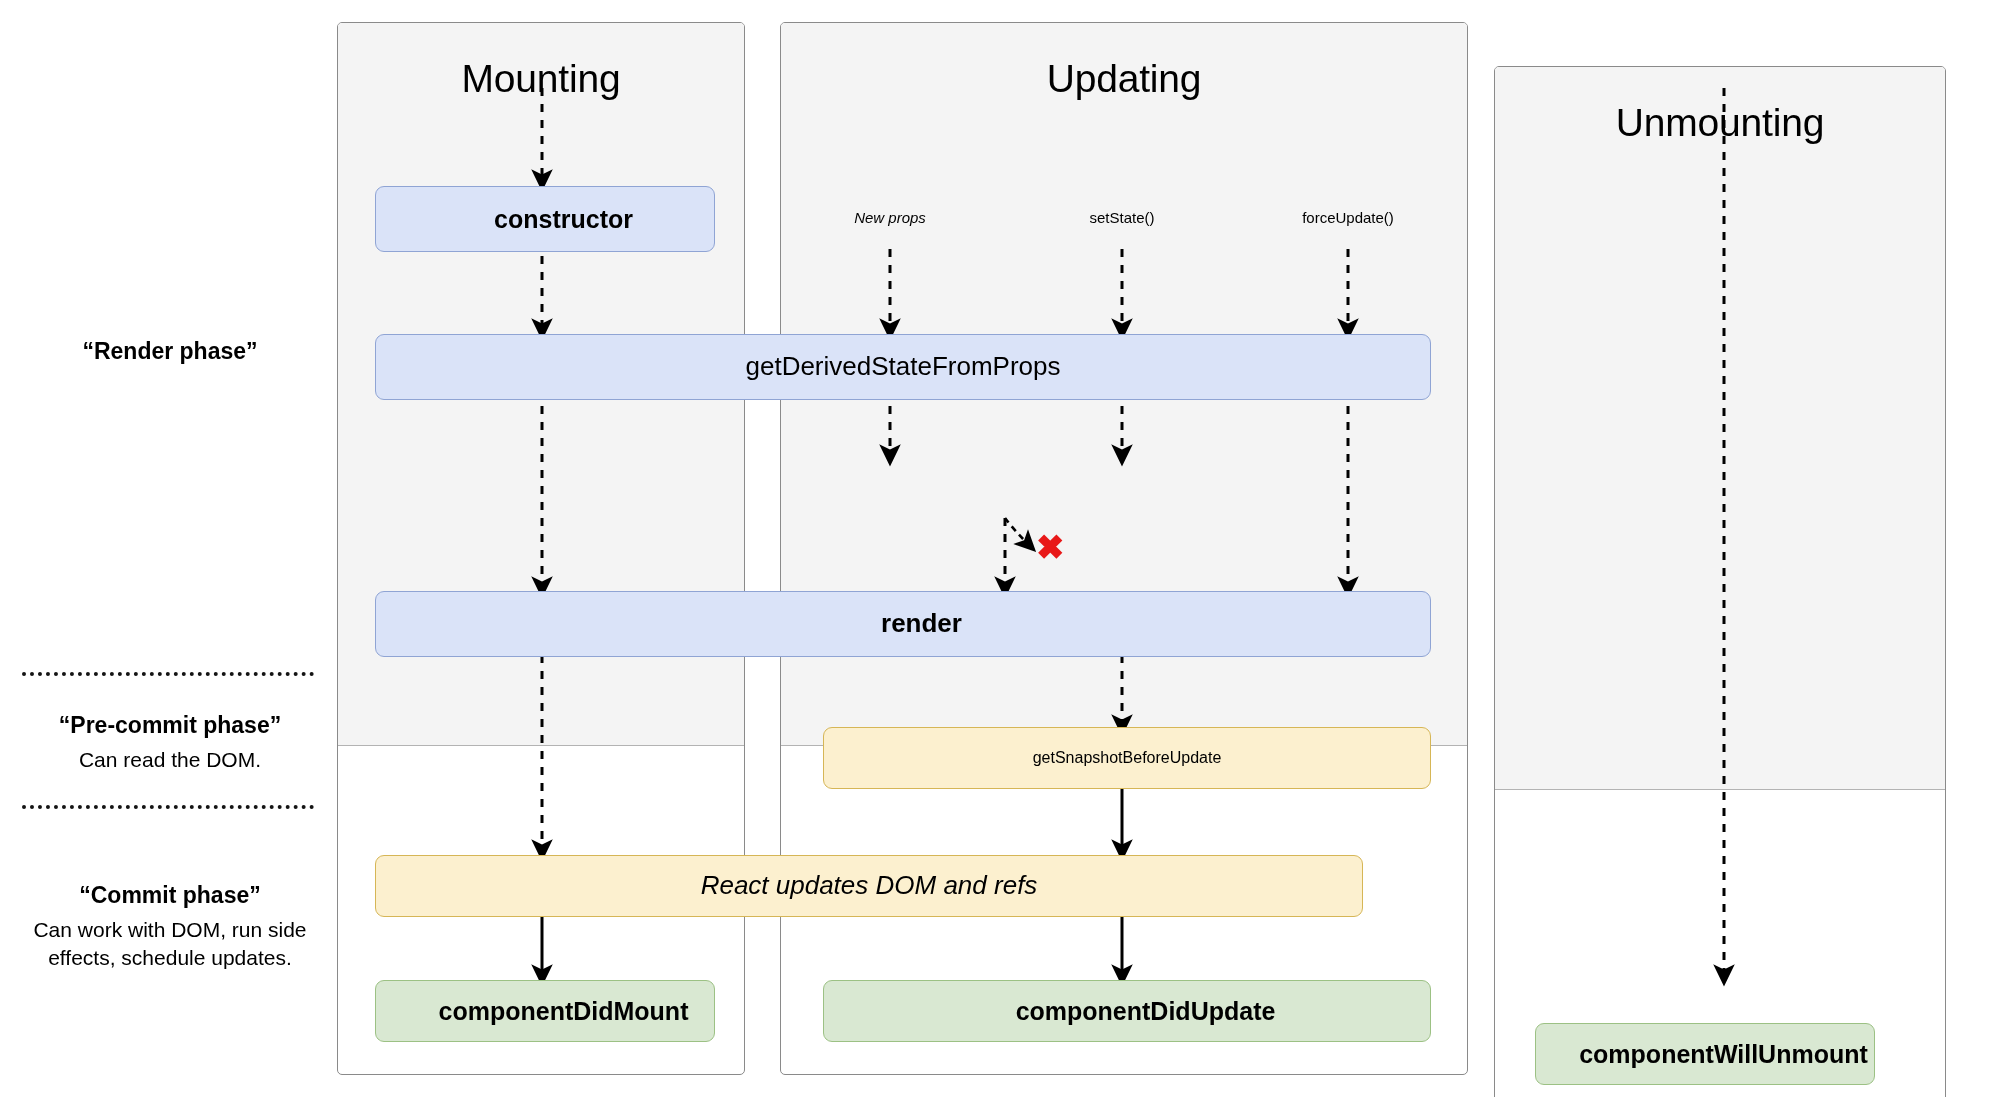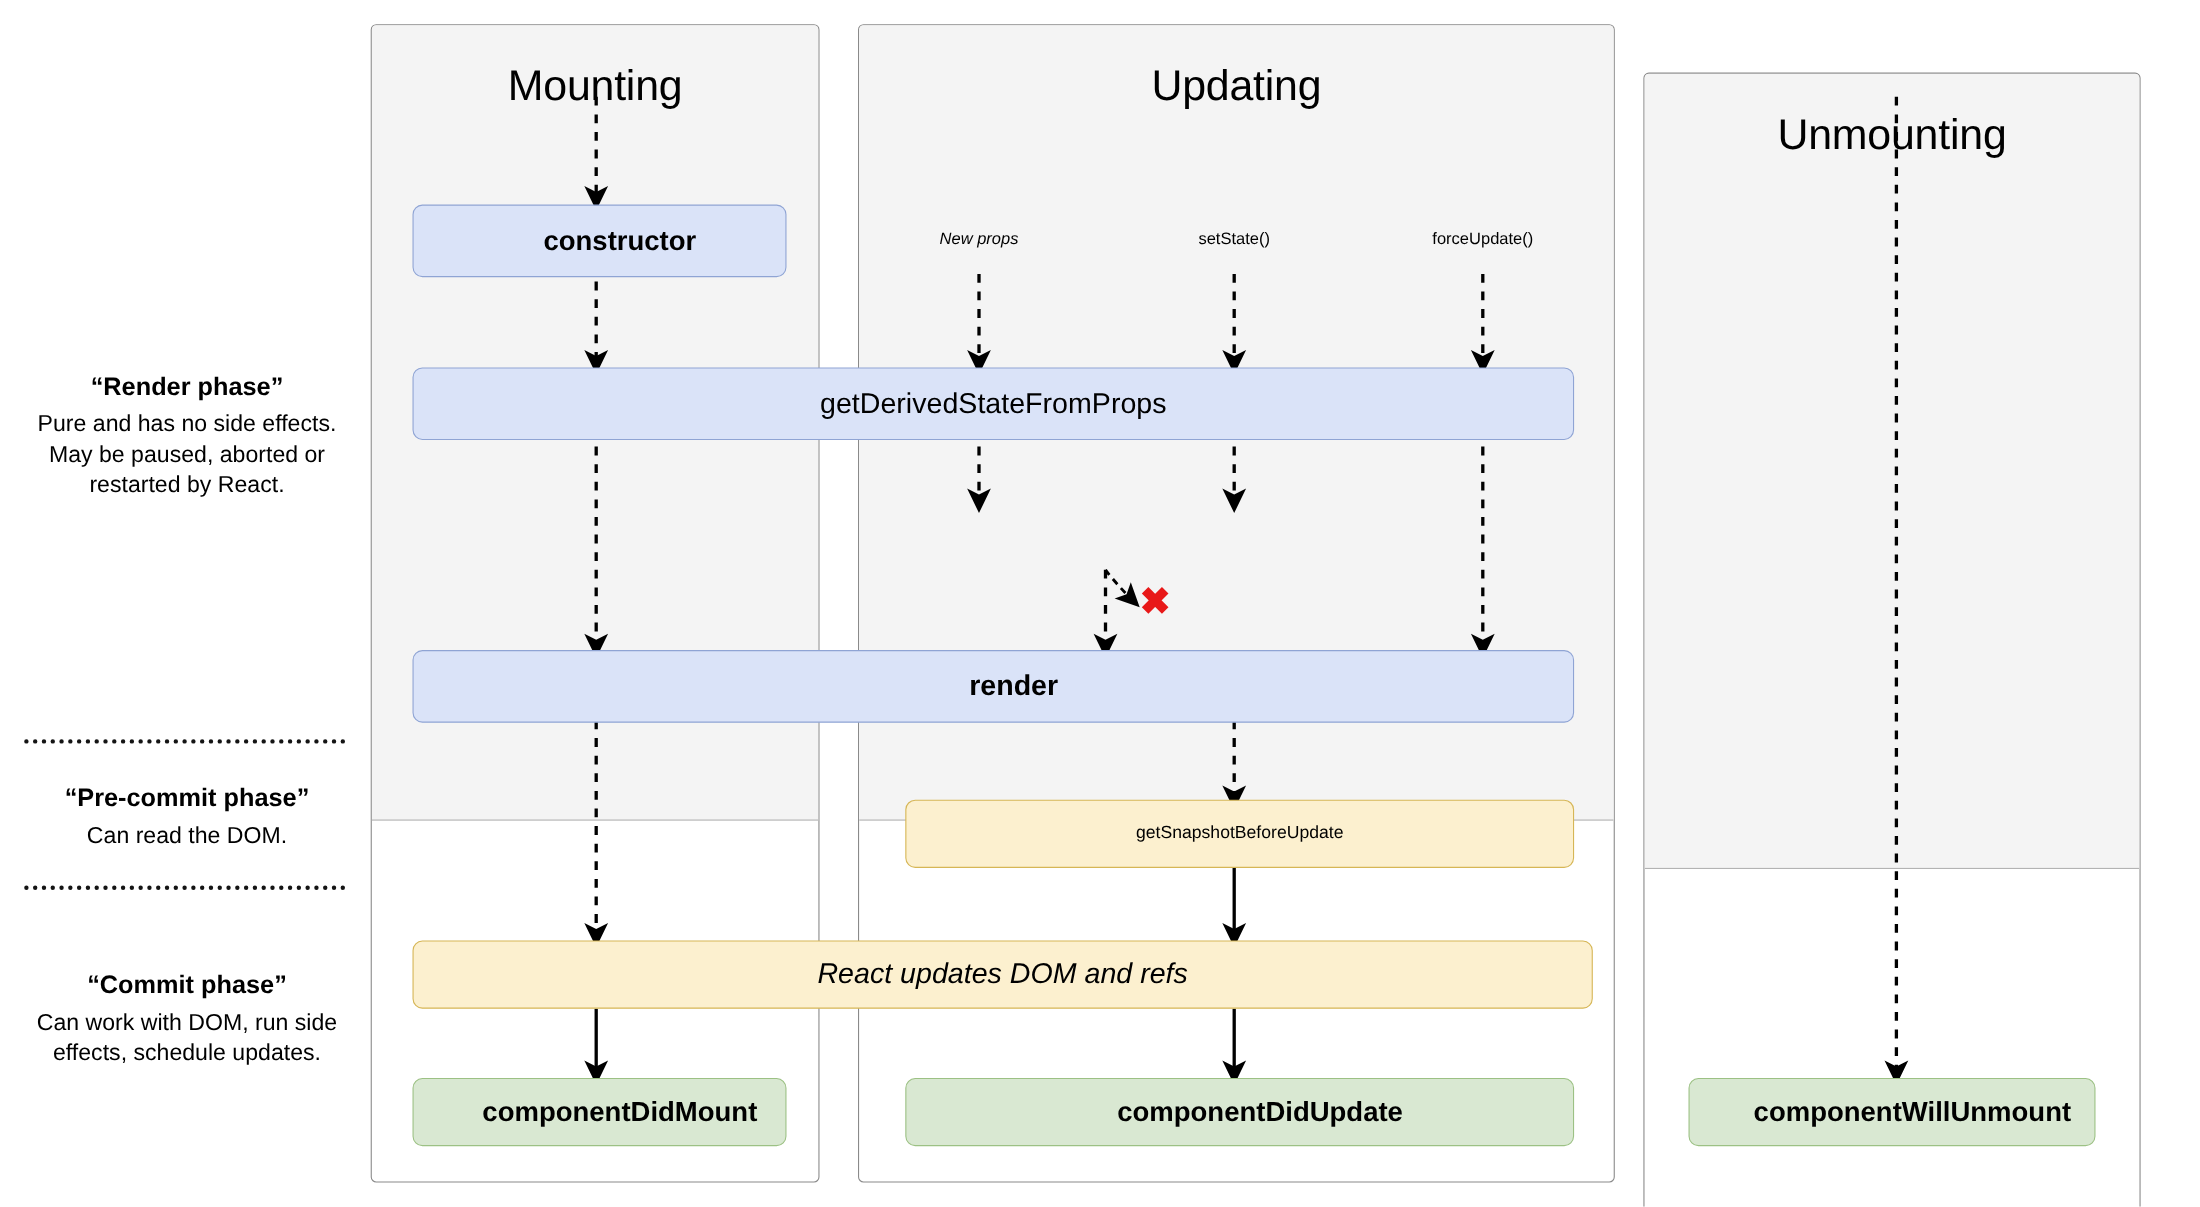"Pure and has no side" span.bd { html: <span>Pure and has no side effects. May be paused, aborted or restarted by React.</span> -> none }
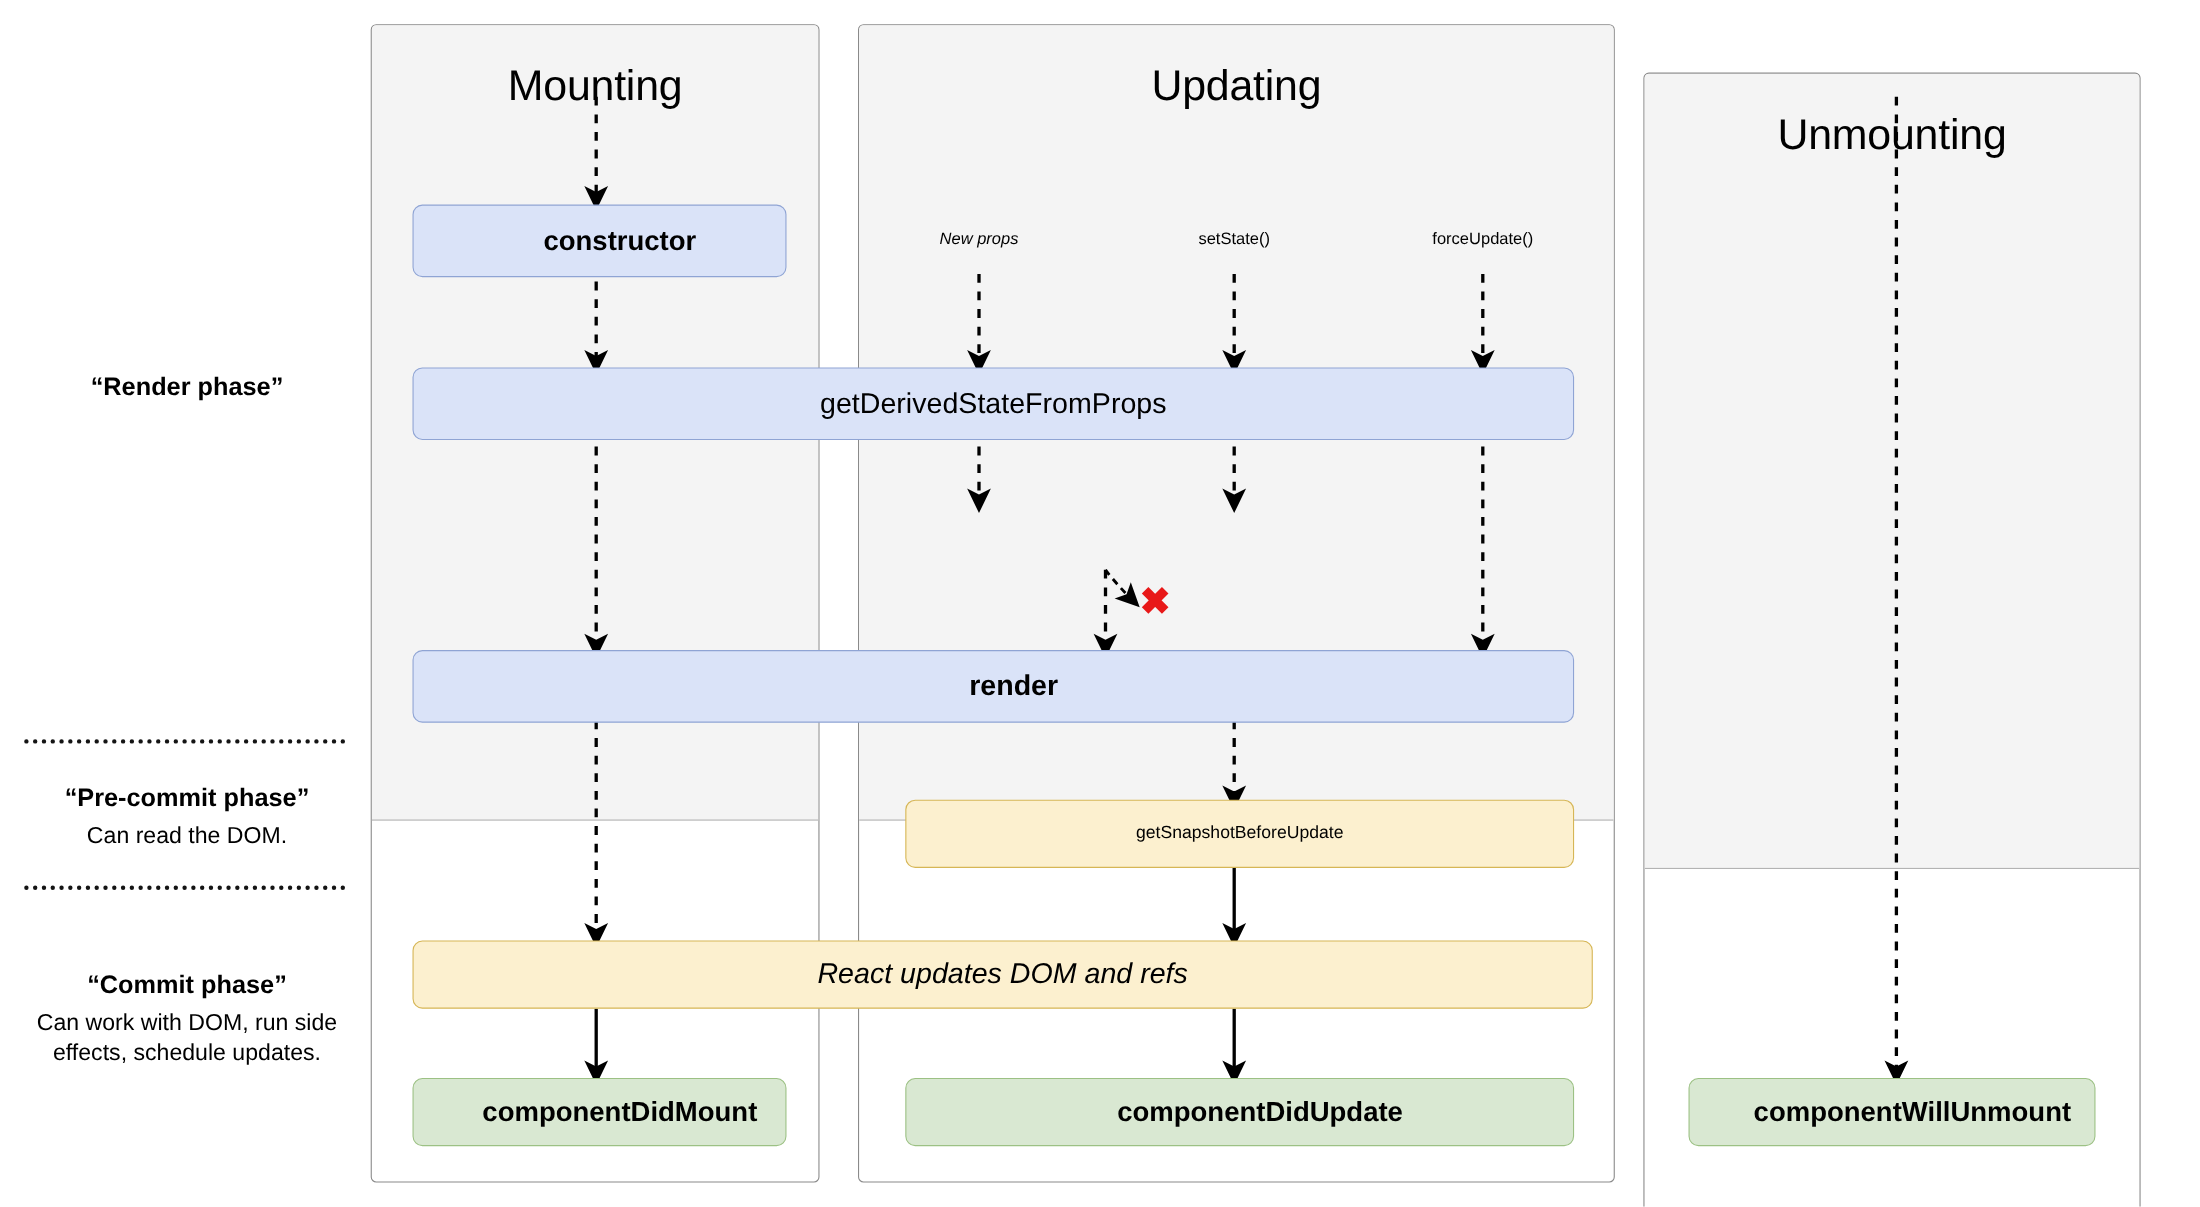"React updates DOM and refs" div.lc-box { width: 1073px -> 988px }
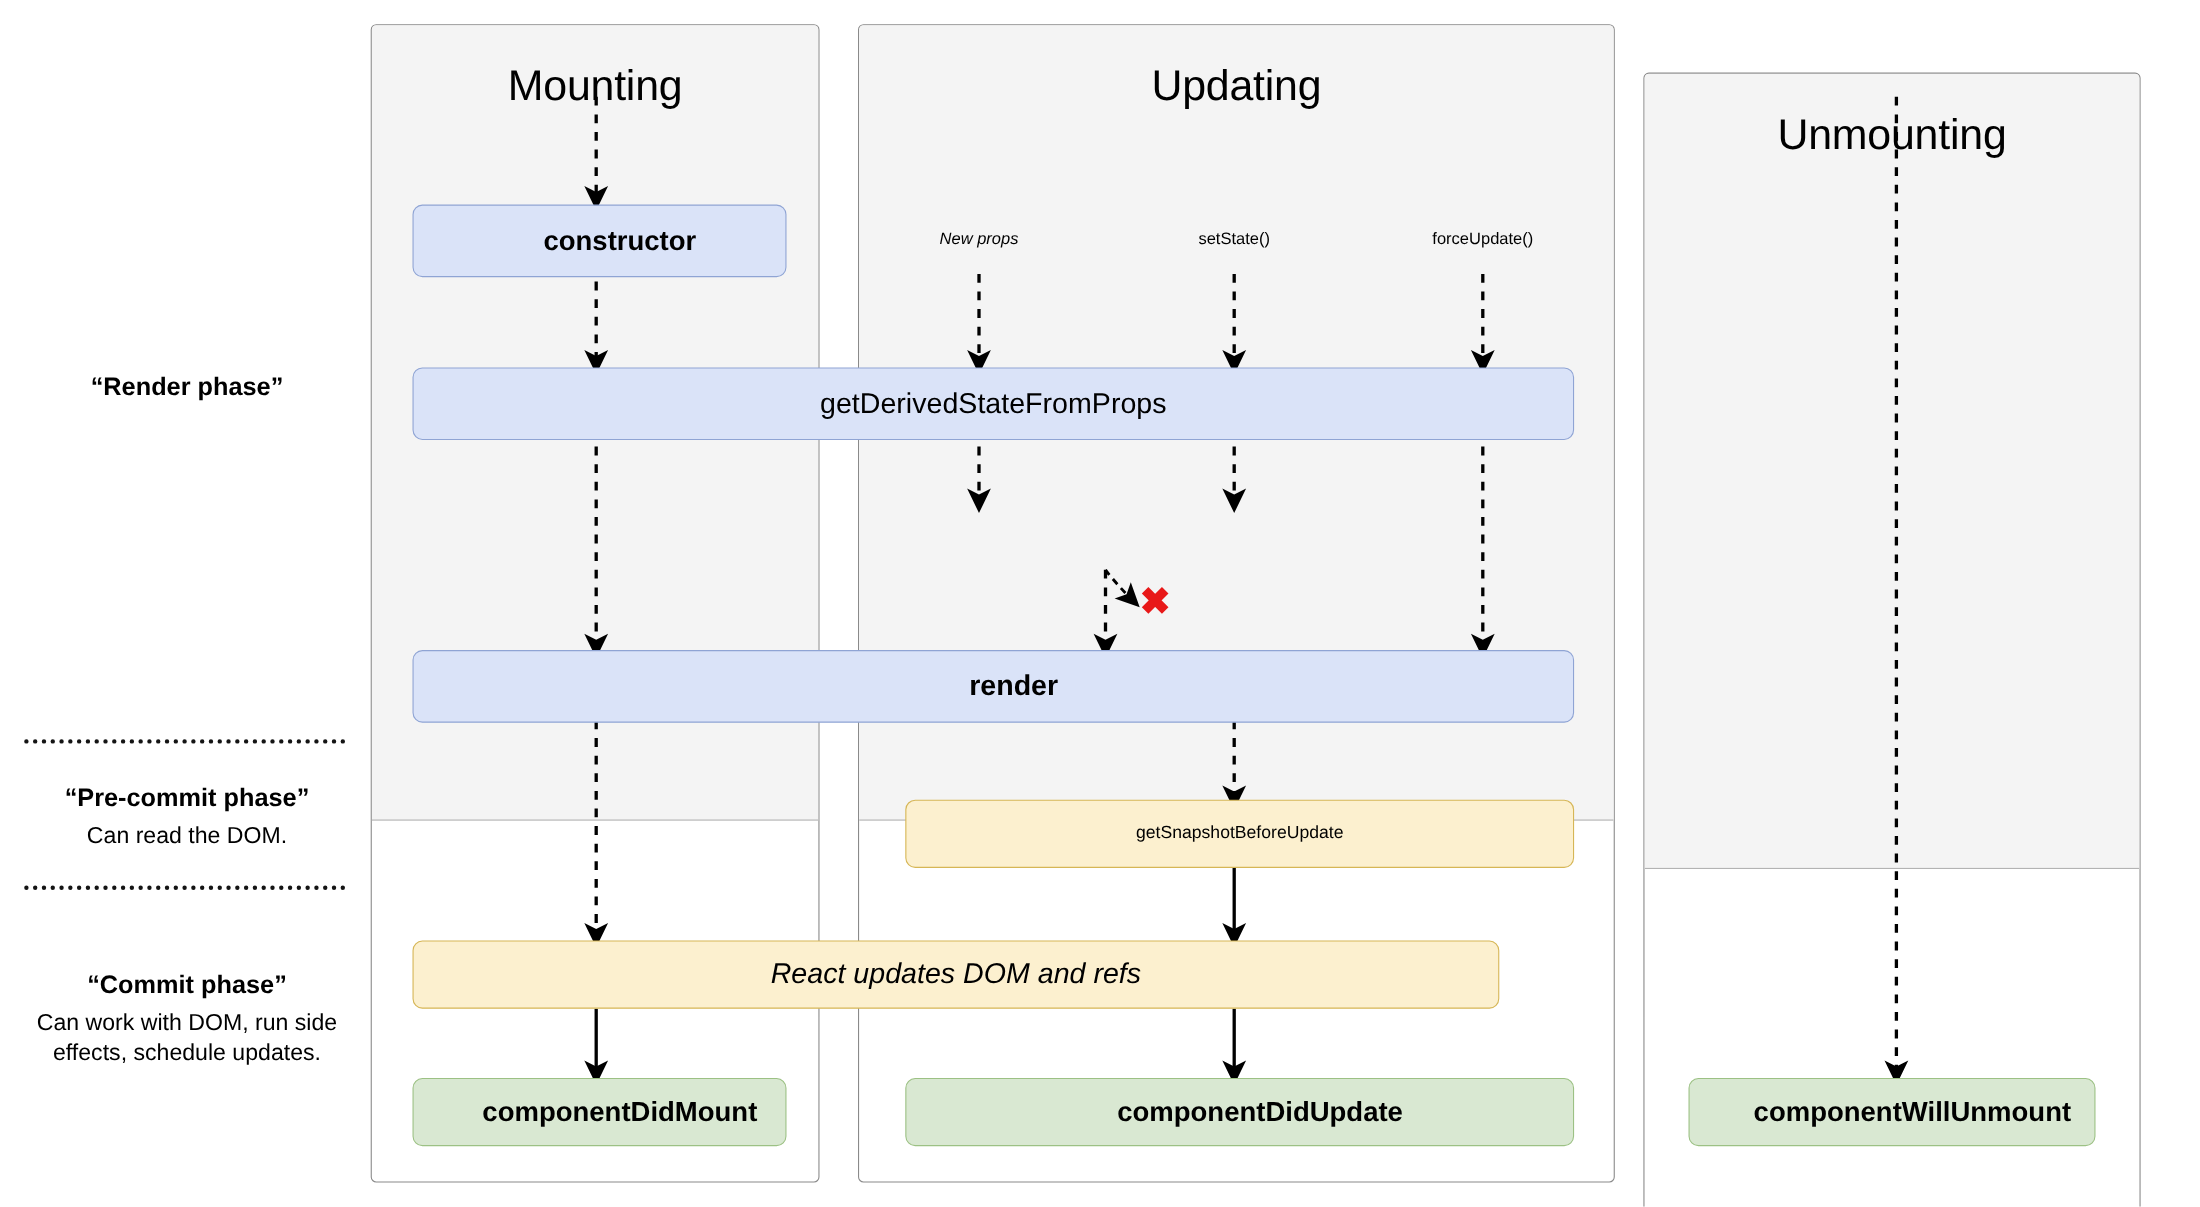"componentWillUnmount" div.lc-box { top: 980px -> 1023px; width: 370px -> 340px }
